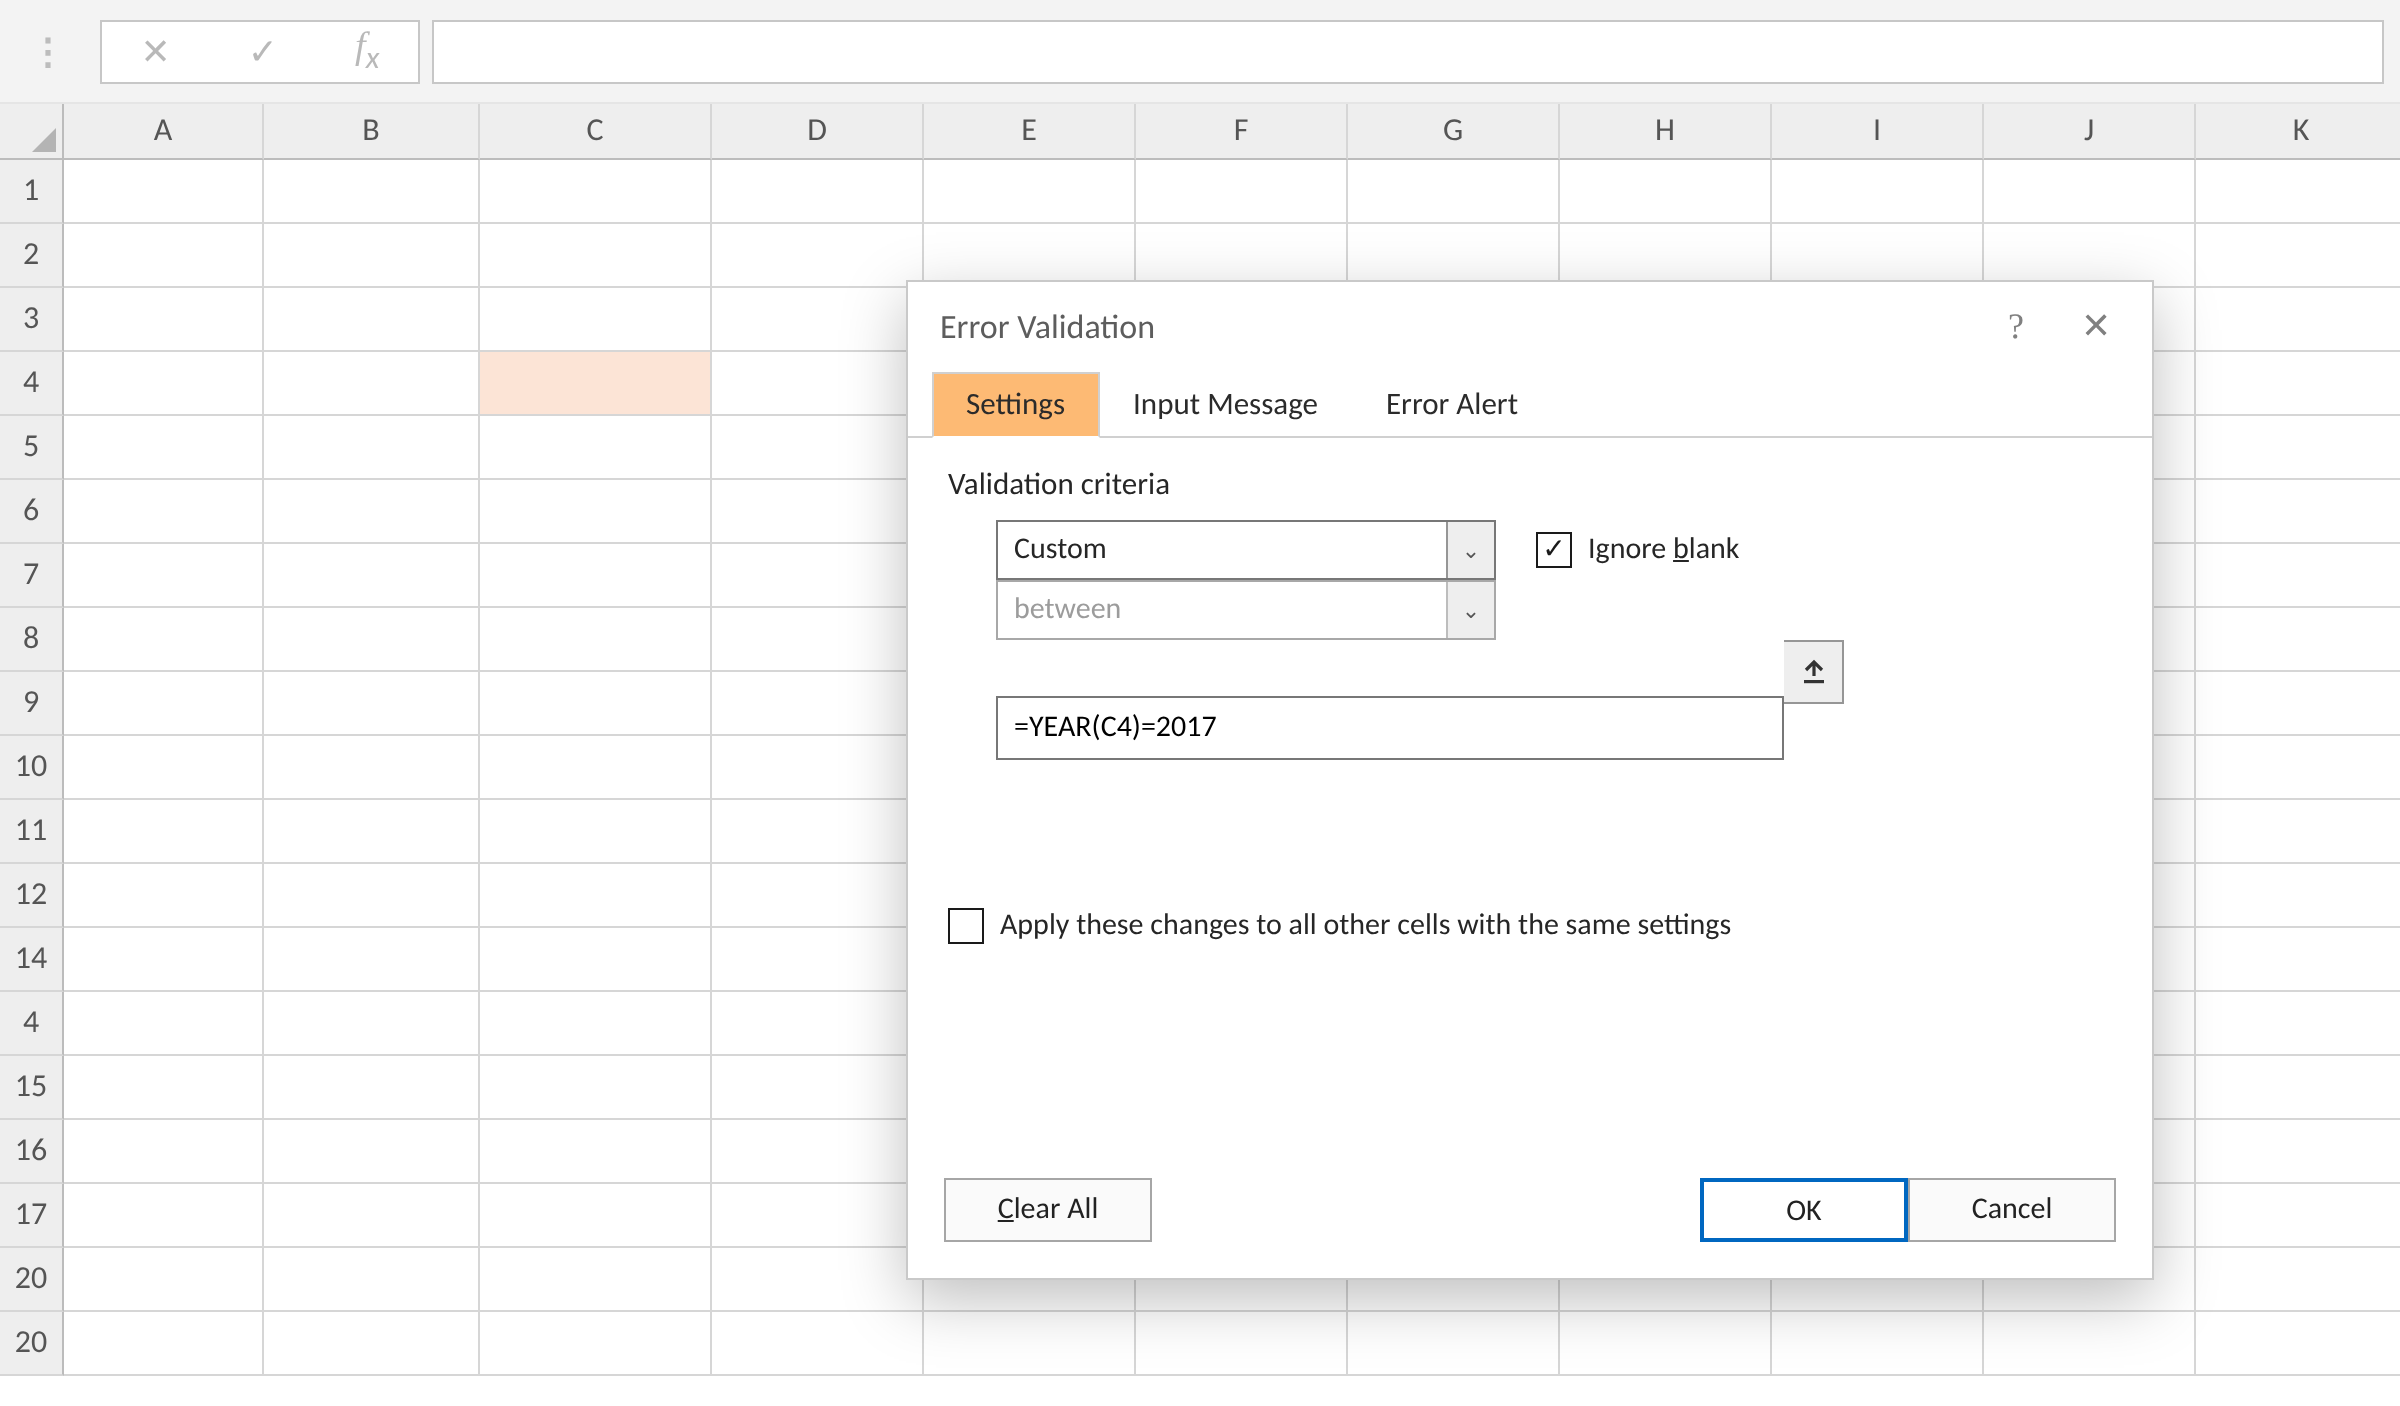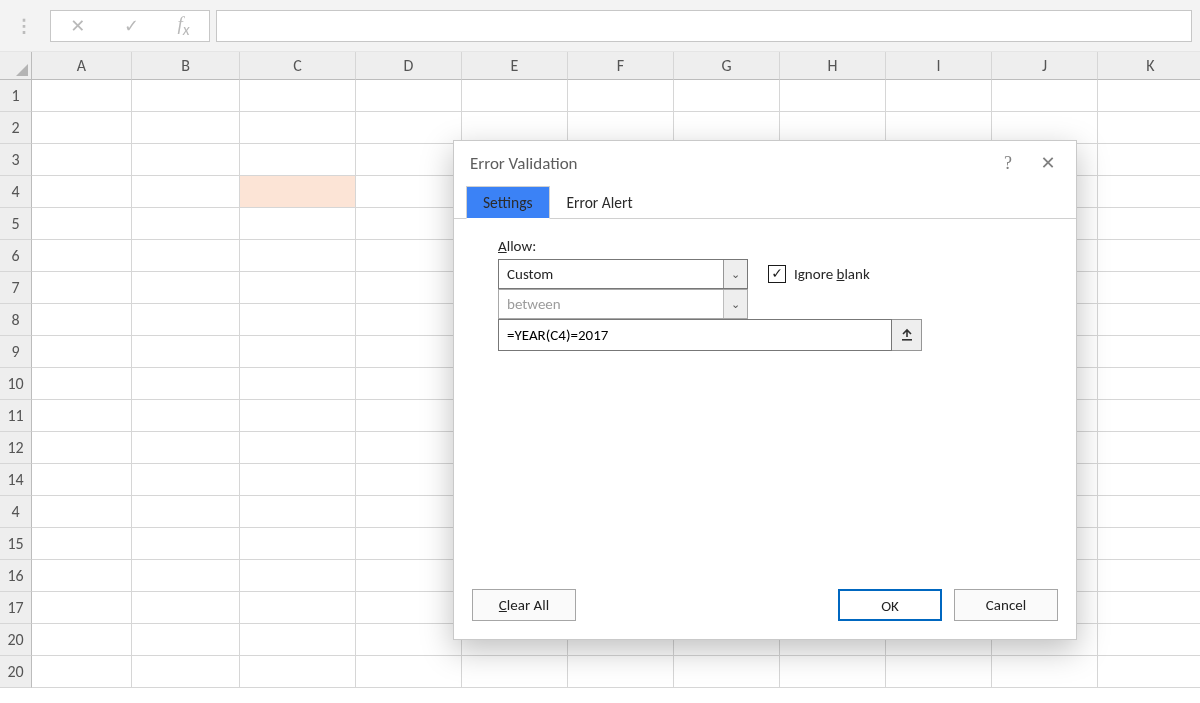"Settings" .tab.active { background: #3b82f6 -> #fdba74 }
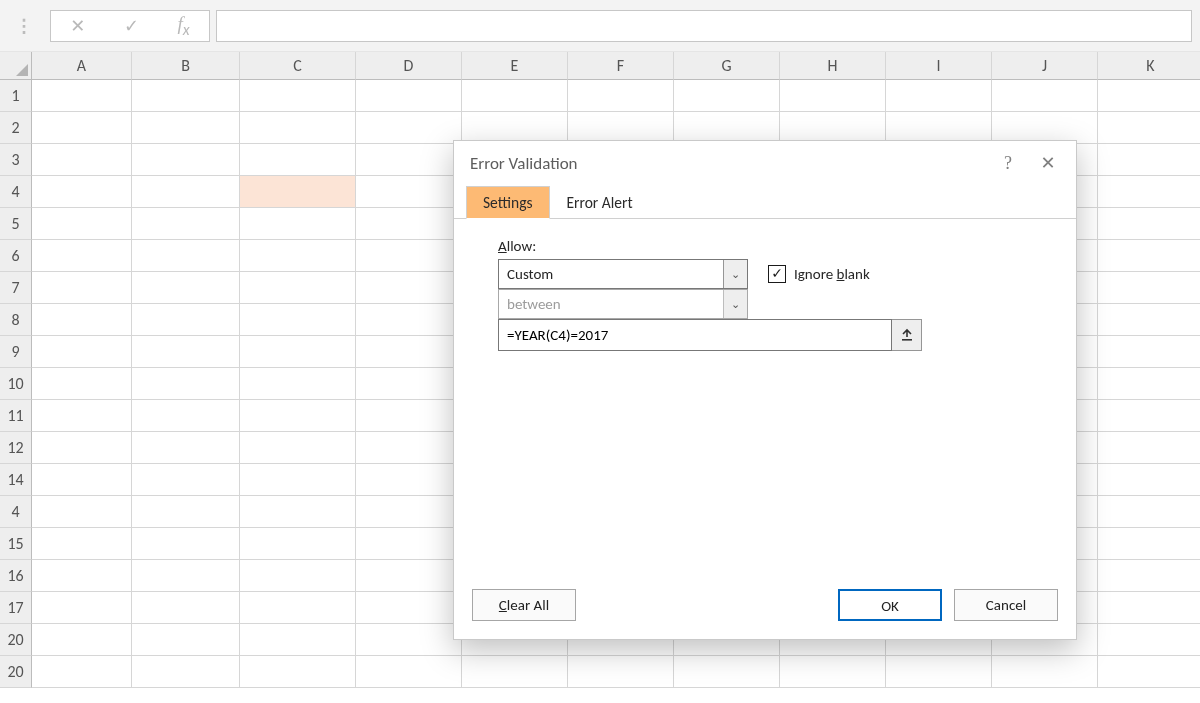"Input Message" div.tab { html: none -> <div>Input Message</div> }
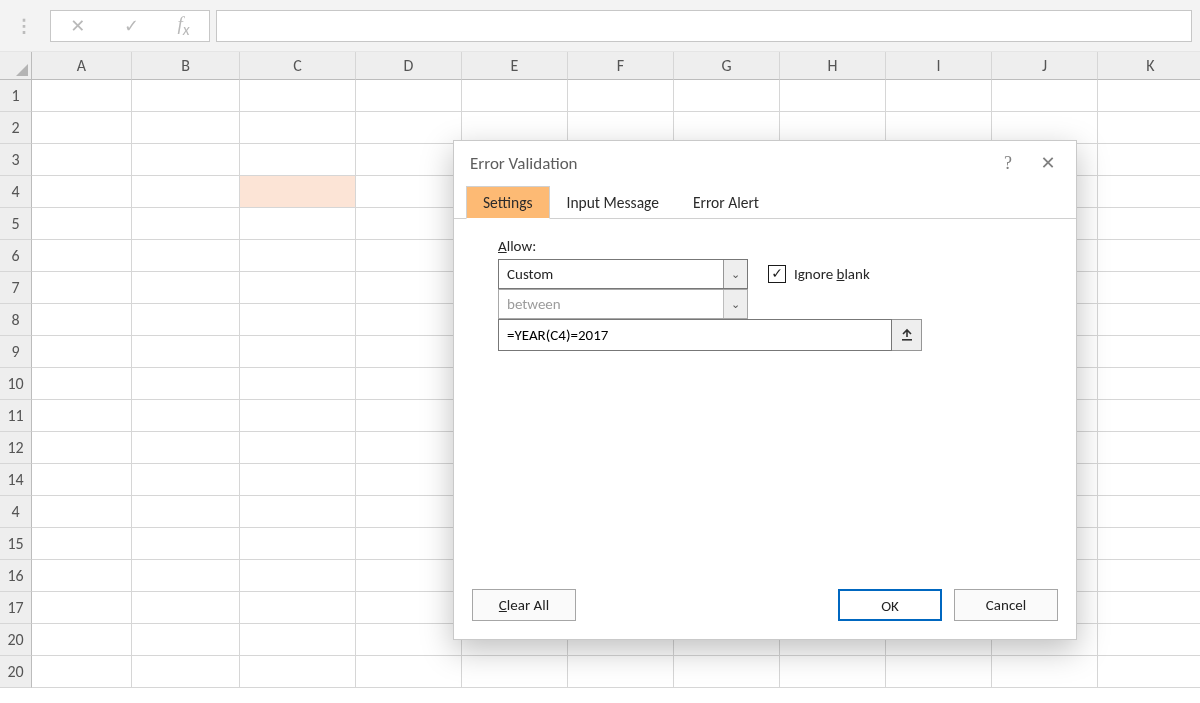"Validation criteria" div.criteria-title { html: none -> <div>Validation criteria</div> }
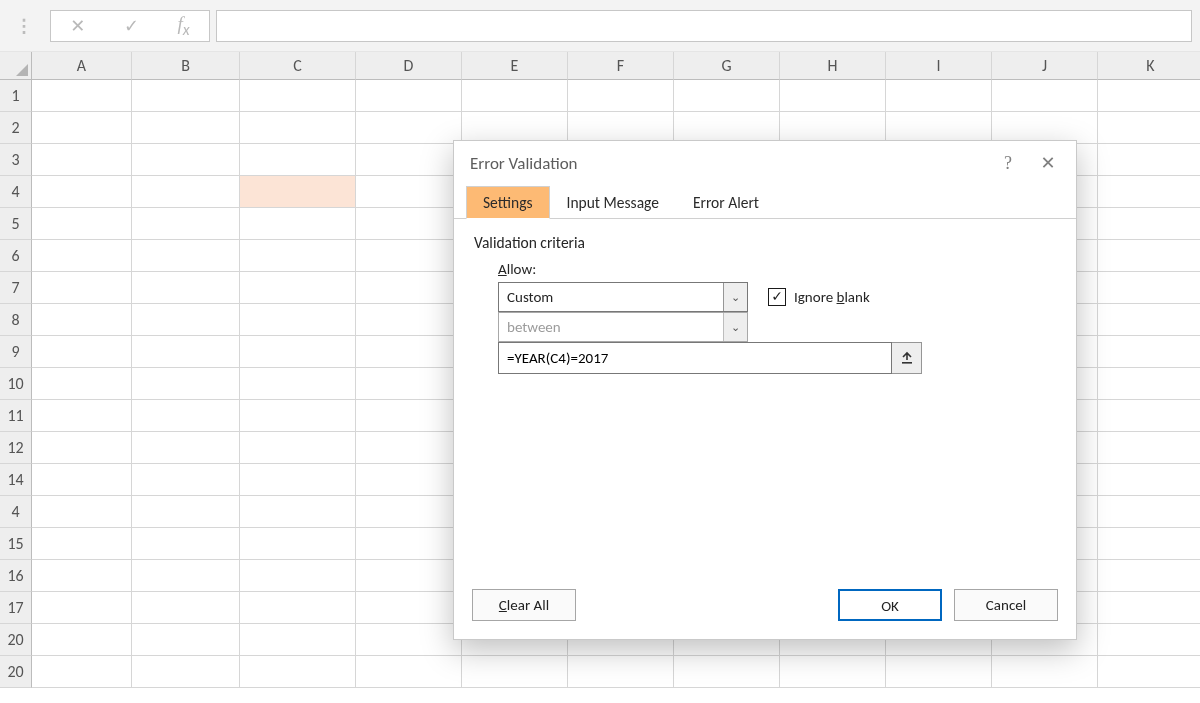"Allow:" div.fieldlbl { html: <div> <span>A</span>llow: </div> -> none }
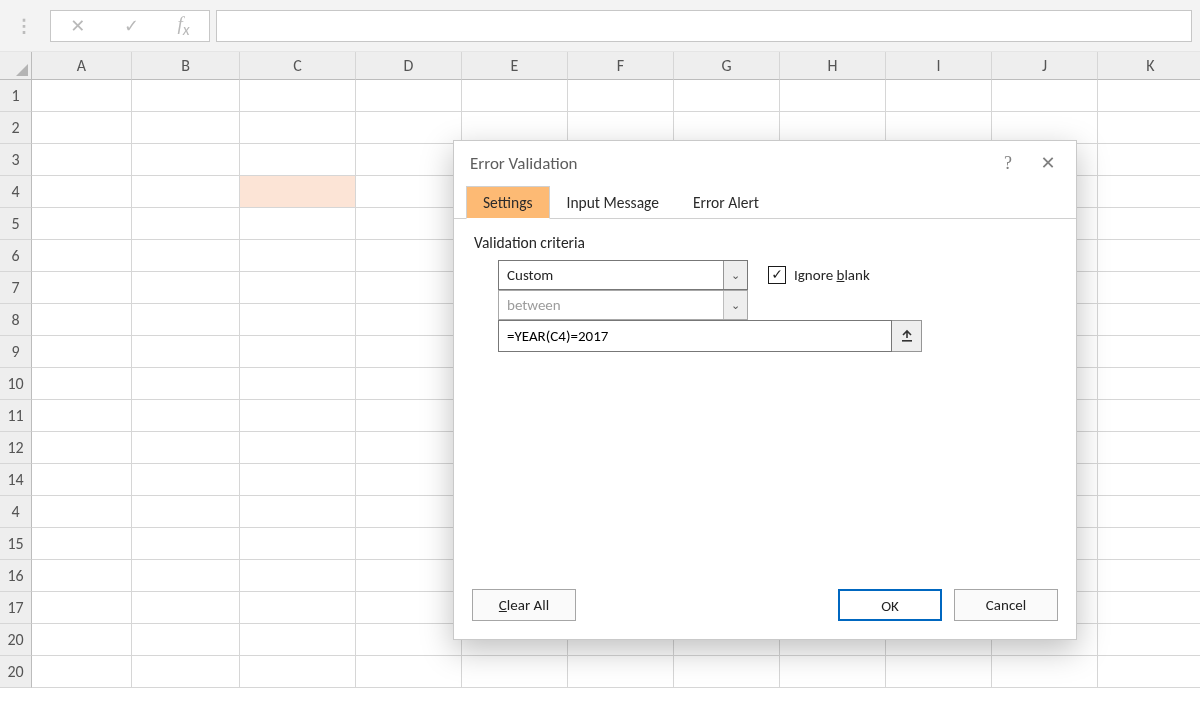"=YEAR(C4)=2017" .formula-field input { margin-top: none -> 28px }
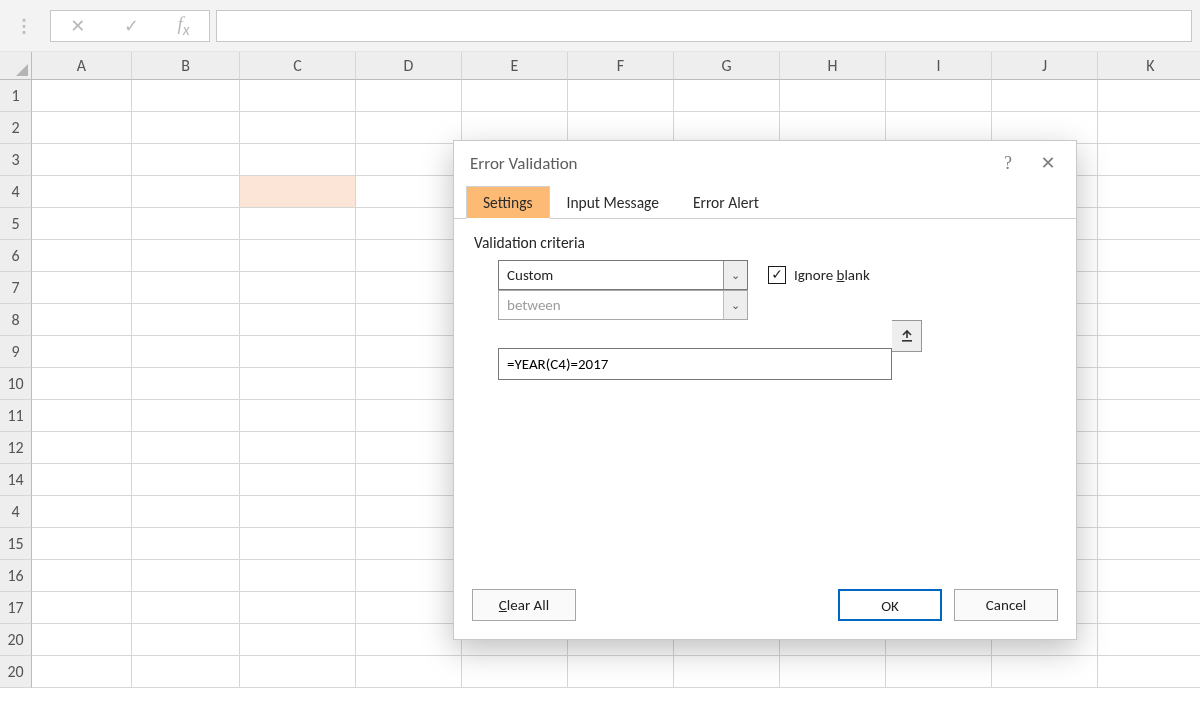"Apply these changes to all" div.apply-row { html: none -> <div> <label> <span></span> <span>Apply these changes to all other cells with the same settings</span> </label> </div> }
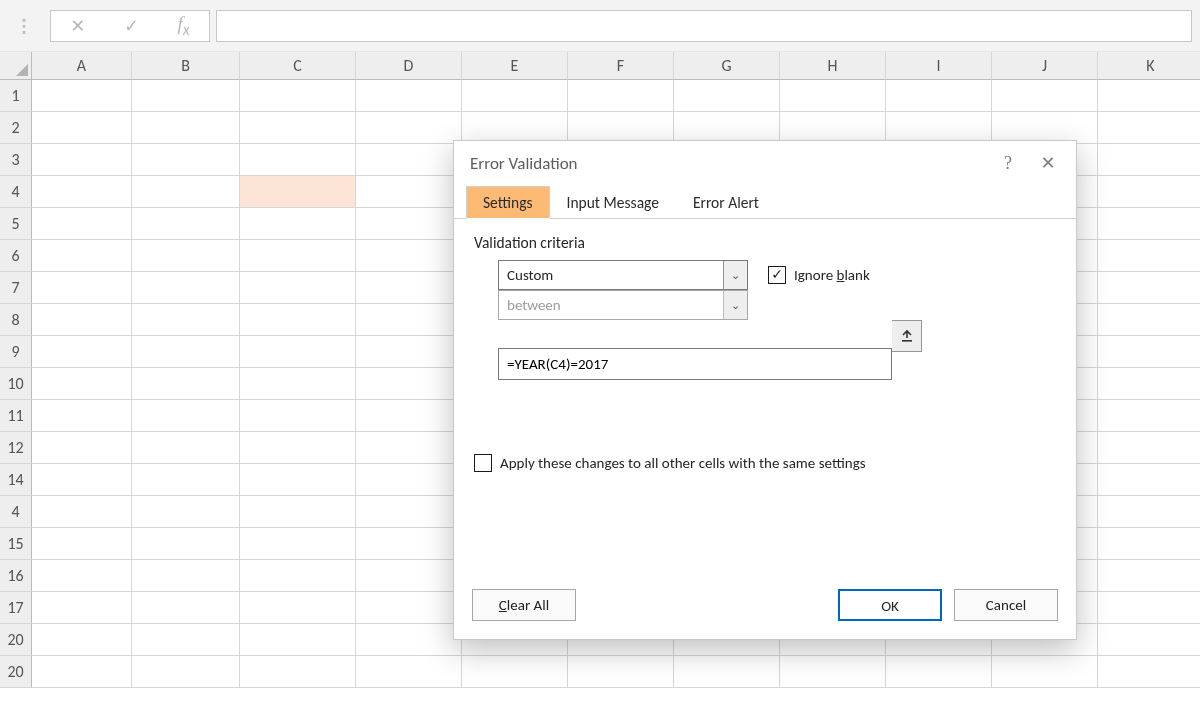"Clear All" .dlg-footer { gap: 12px -> none }
